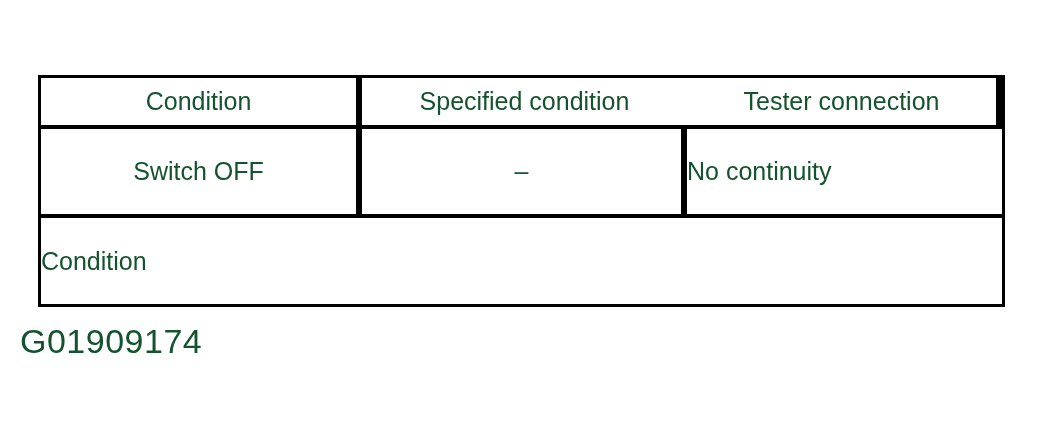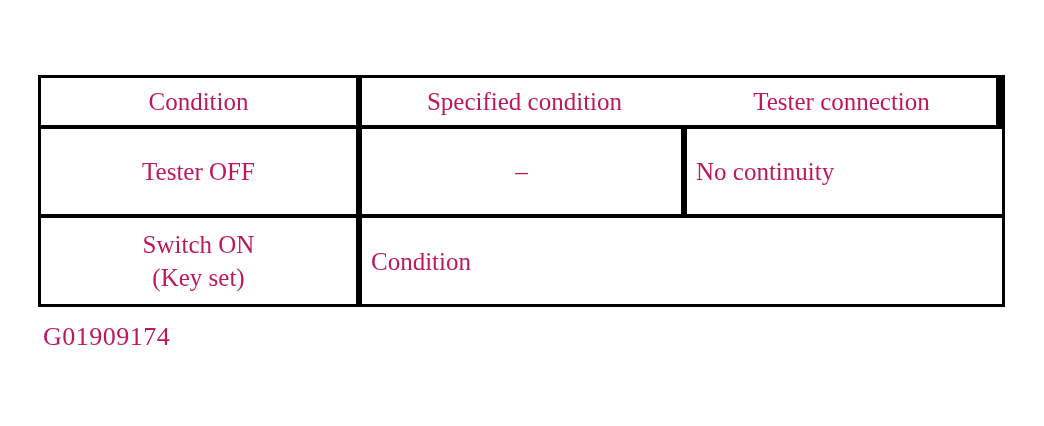"Condition" .page { color: #be185d -> #14532d; font-family: Liberation Serif, serif -> Liberation Sans, sans-serif }
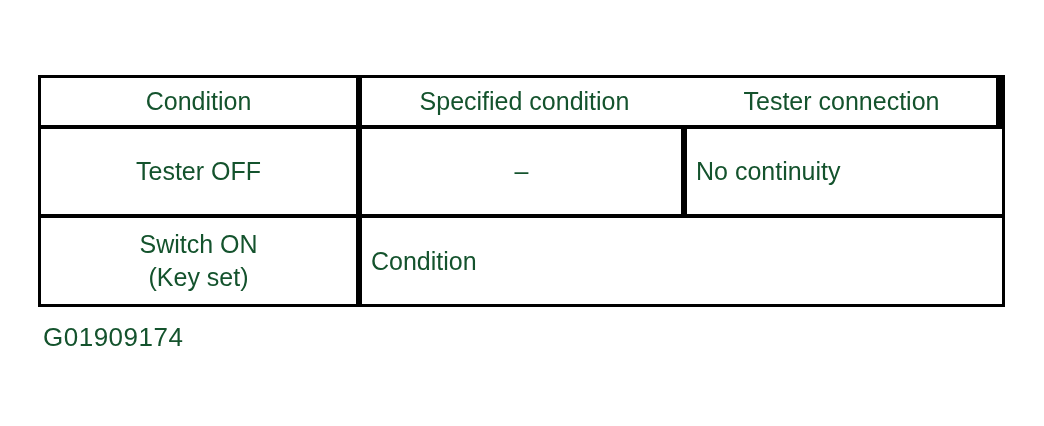"Tester OFF" span { text: Tester -> Switch }
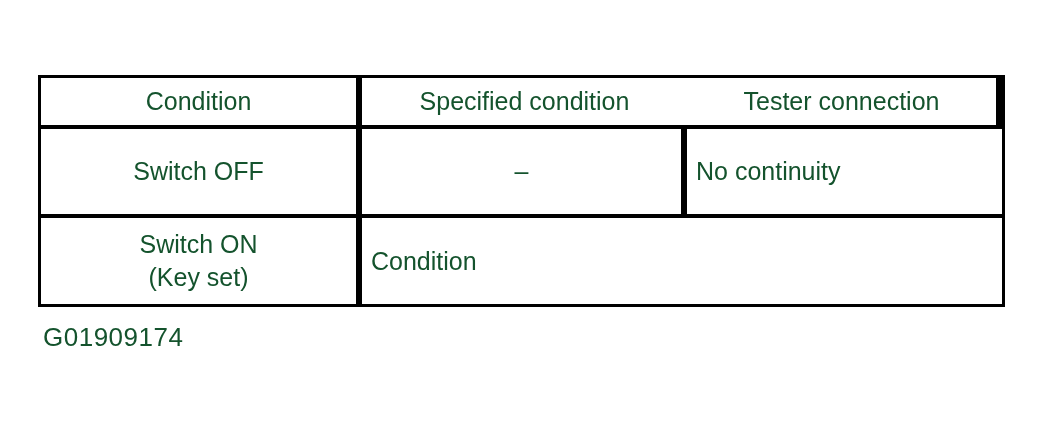"No continuity" .cell.left { padding-left: 9px -> none }
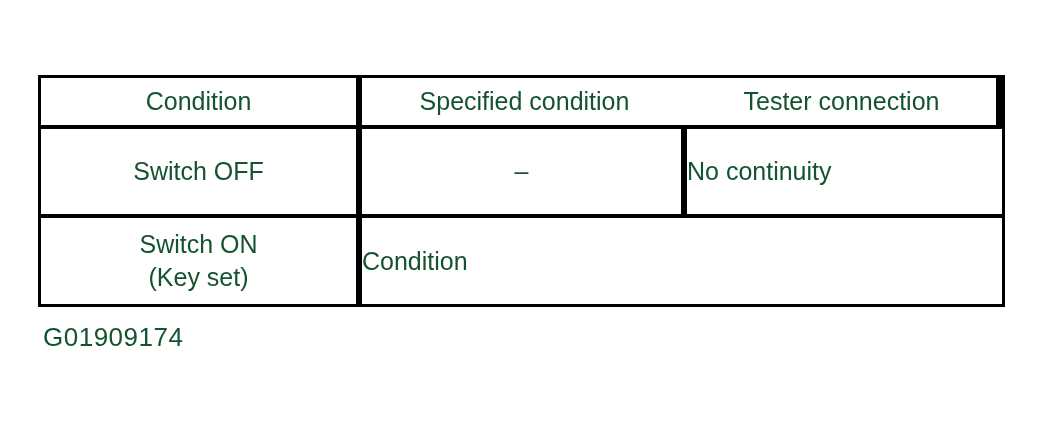"Switch ON" div.cell { html: <div> <span>Switch ON</span> <span>(Key set)</span> </div> -> none }
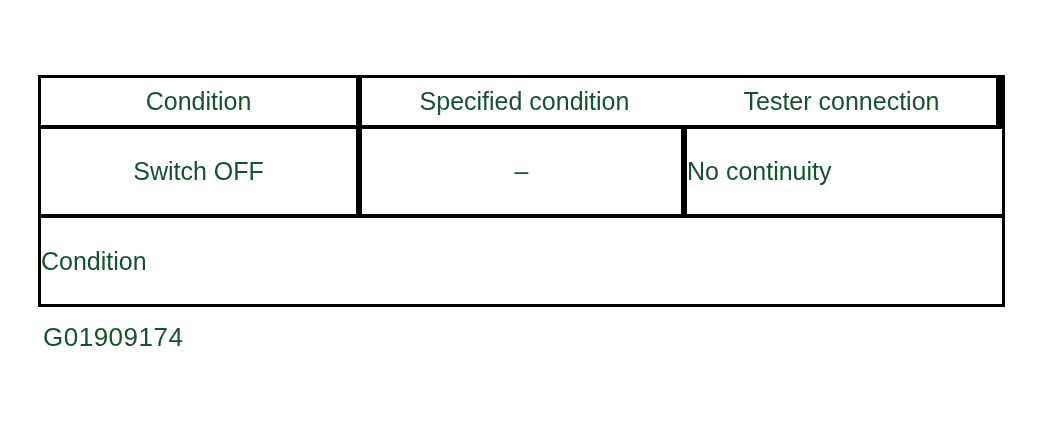"G01909174" .caption { font-size: 26px -> 34px; left: 43px -> 20px }
